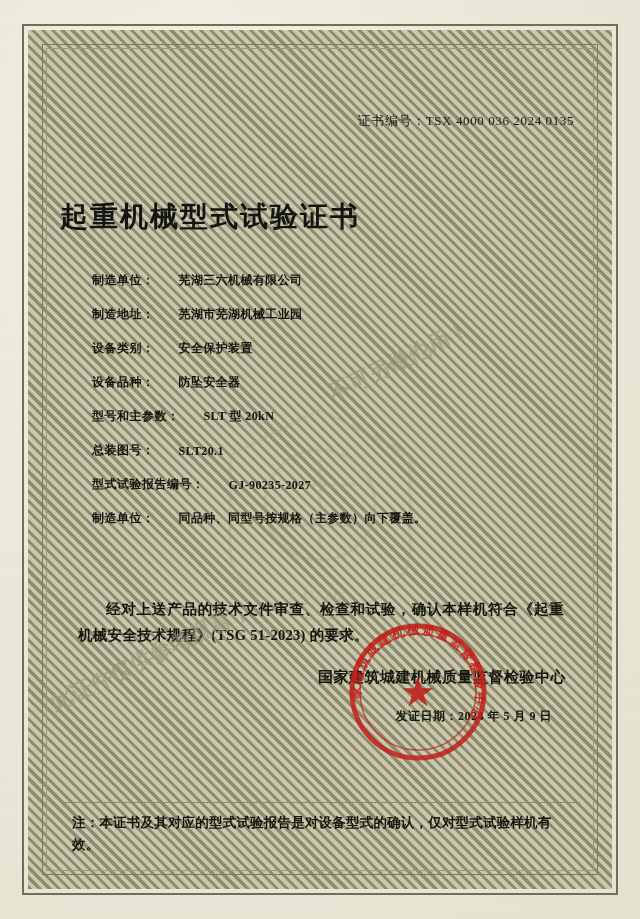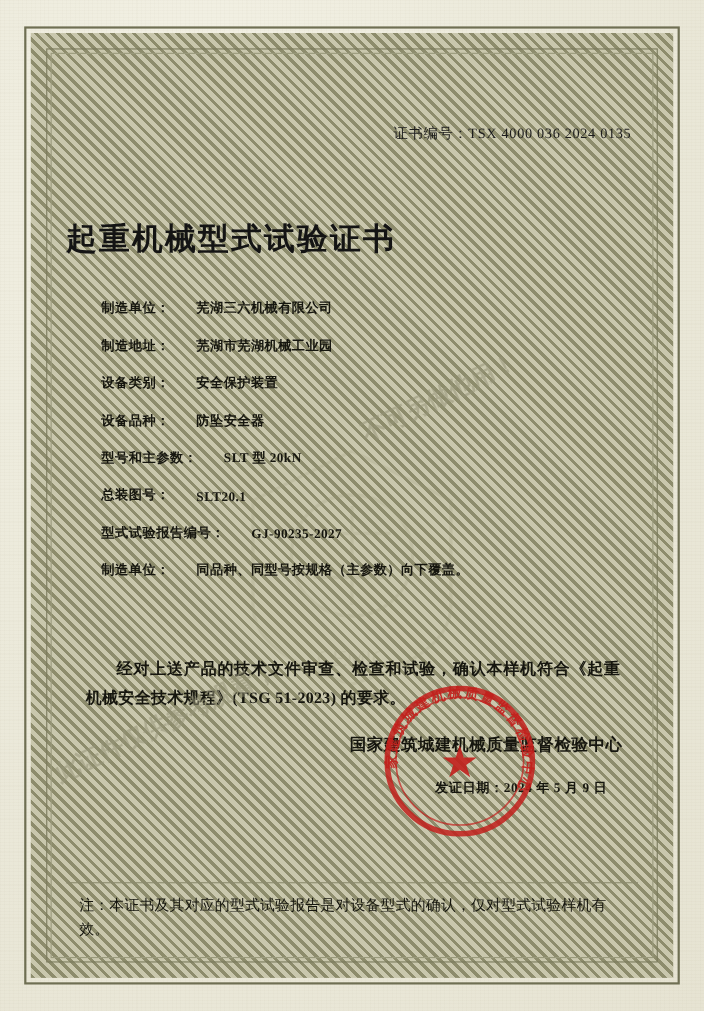"注：本证书及其对应的型式试验报告是对设备型式的确认，仅对型式试验样机有效。" .footer-note { font-weight: normal -> bold }
